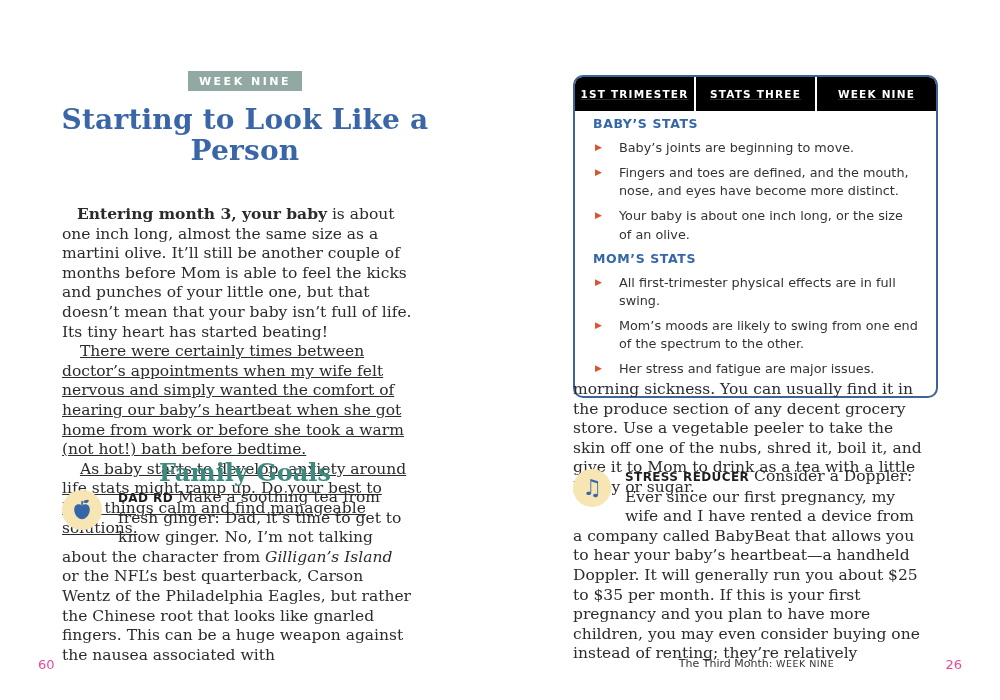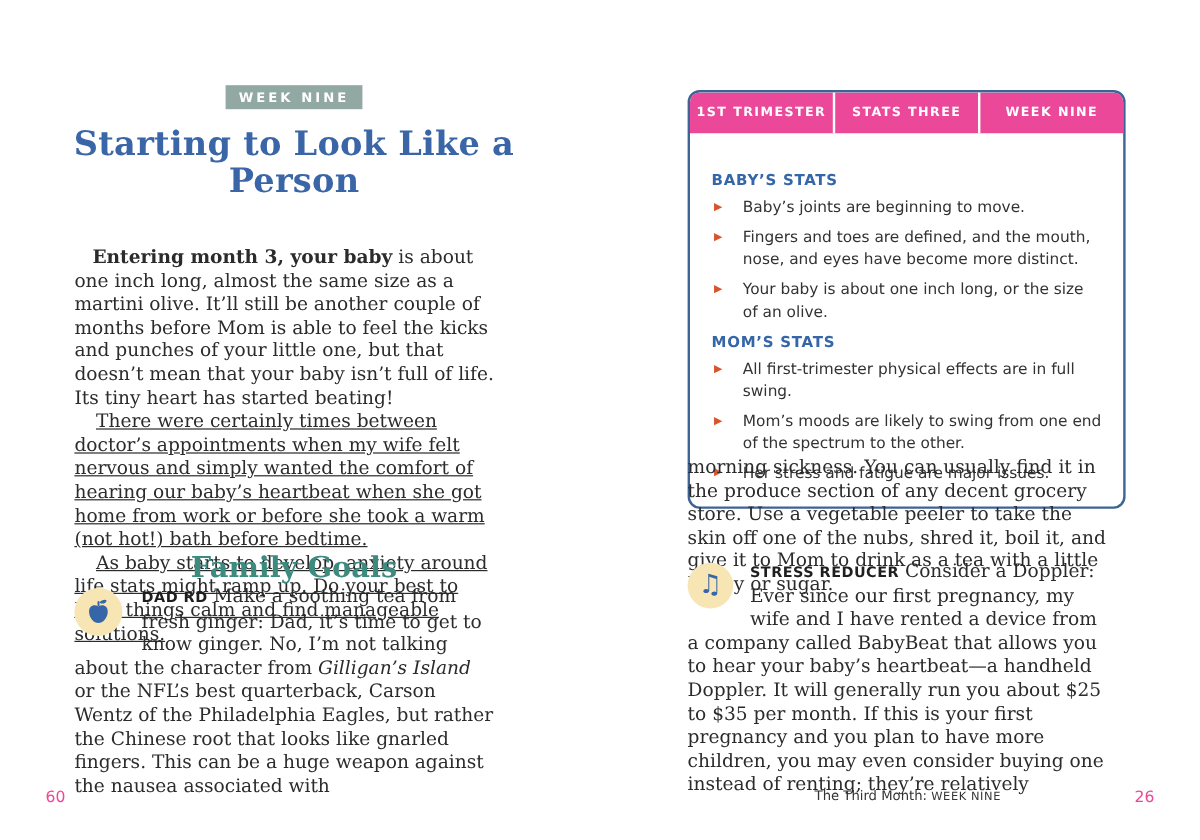"1ST TRIMESTER" .tab-bar { background: #ec4899 -> #000000; text-decoration: none -> underline }
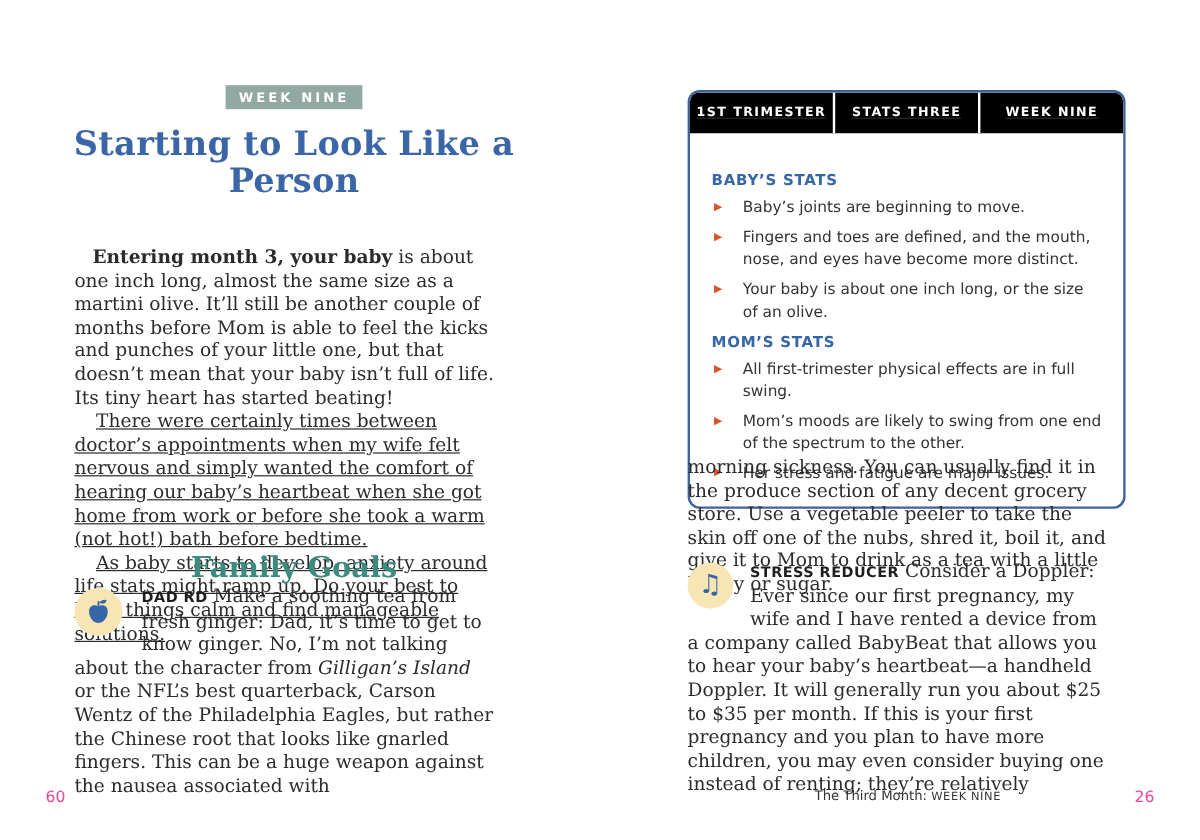"BABY’S STATS" .stats-body { padding: 27px 18px 10px 18px -> 1px 18px 10px 18px }
